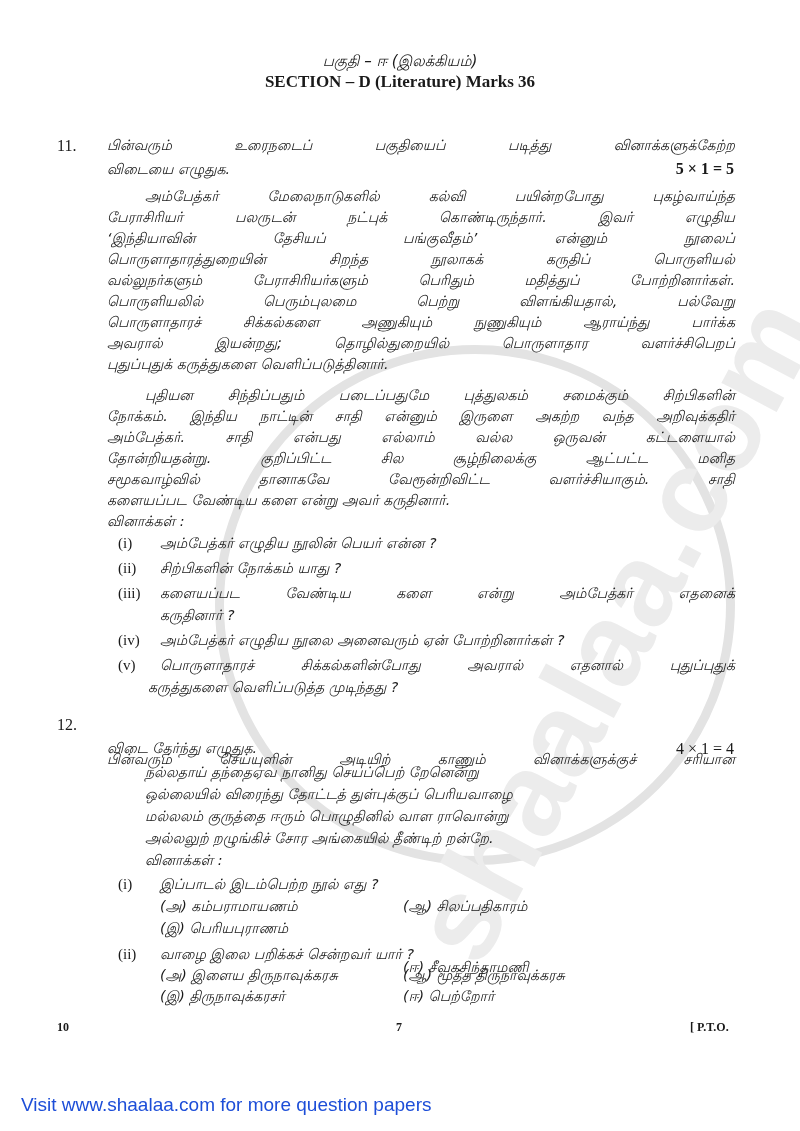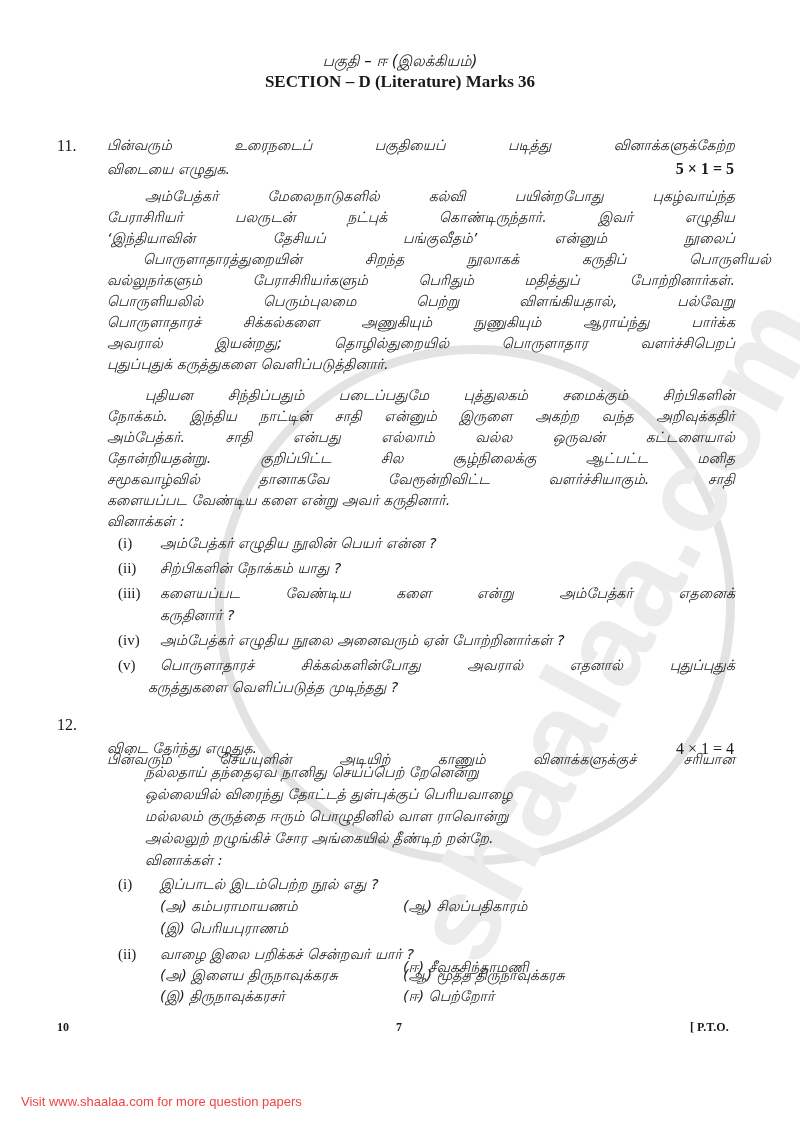"பொருளாதாரத்துறையின் சிறந்த நூலாகக்" div.line { margin-left: 36px -> none }
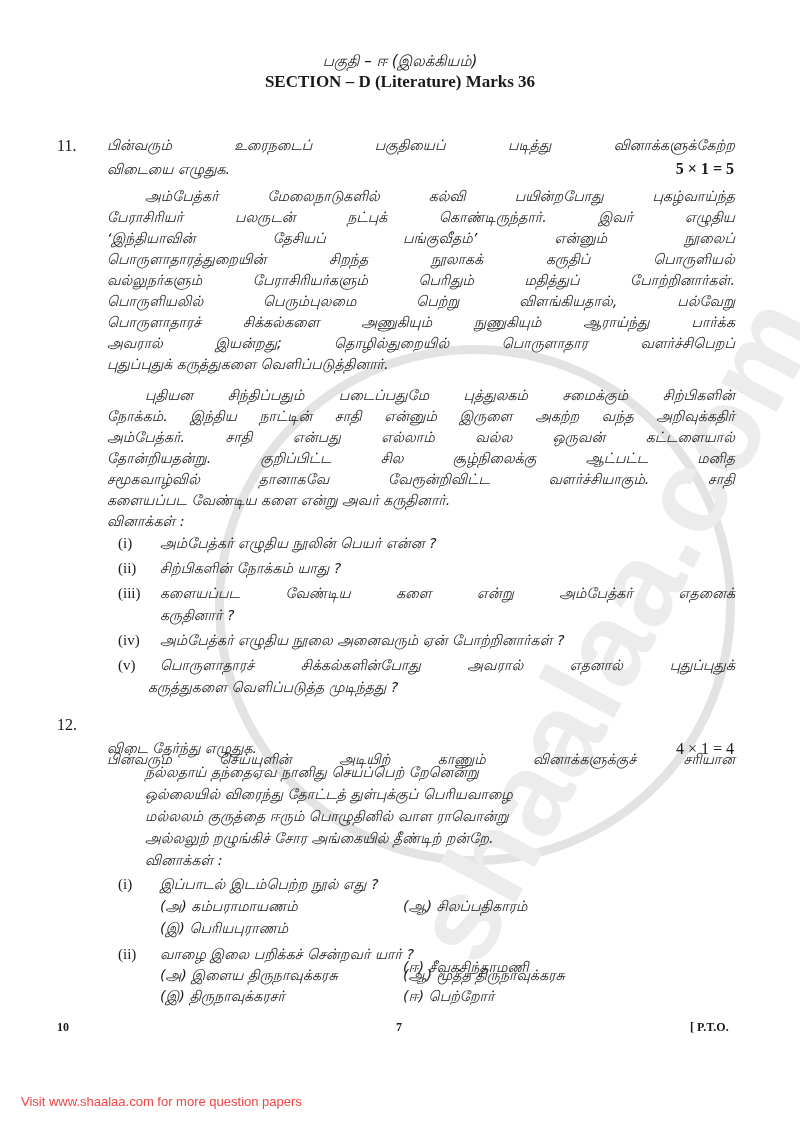"Visit www.shaalaa.com for more question" .visit { color: #ef4444 -> #1d4ed8; font-size: 13px -> 19px }
